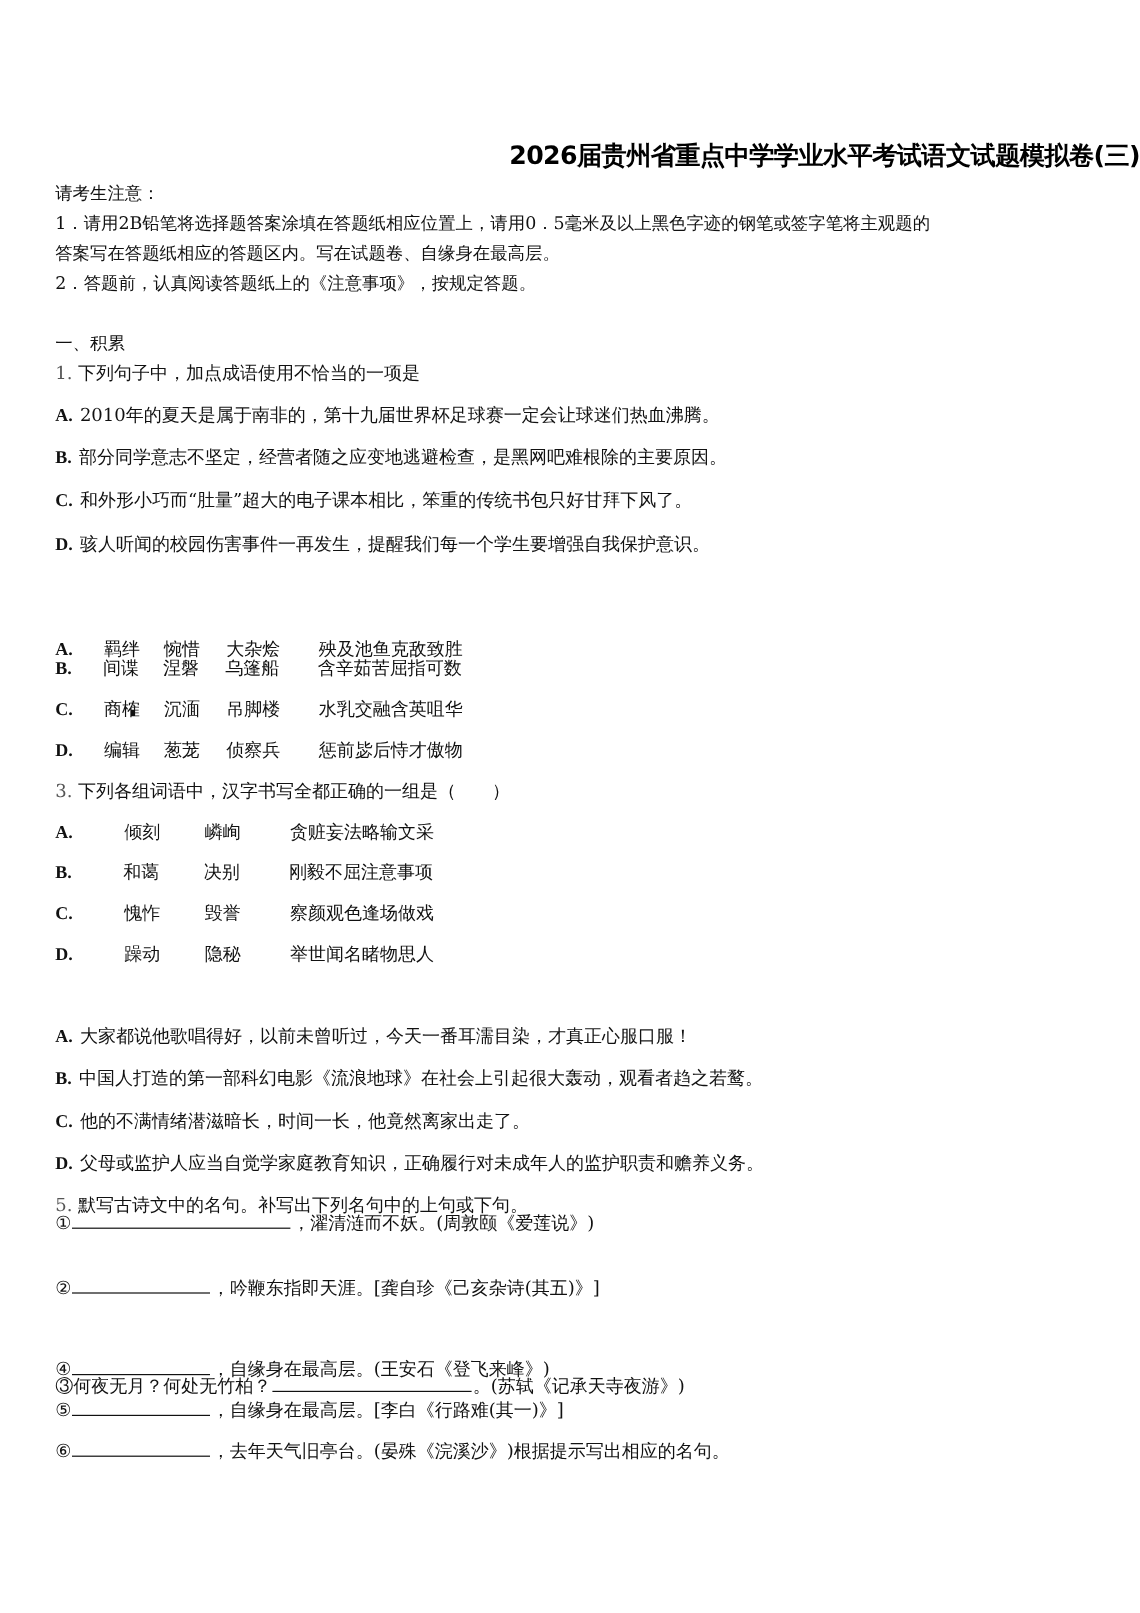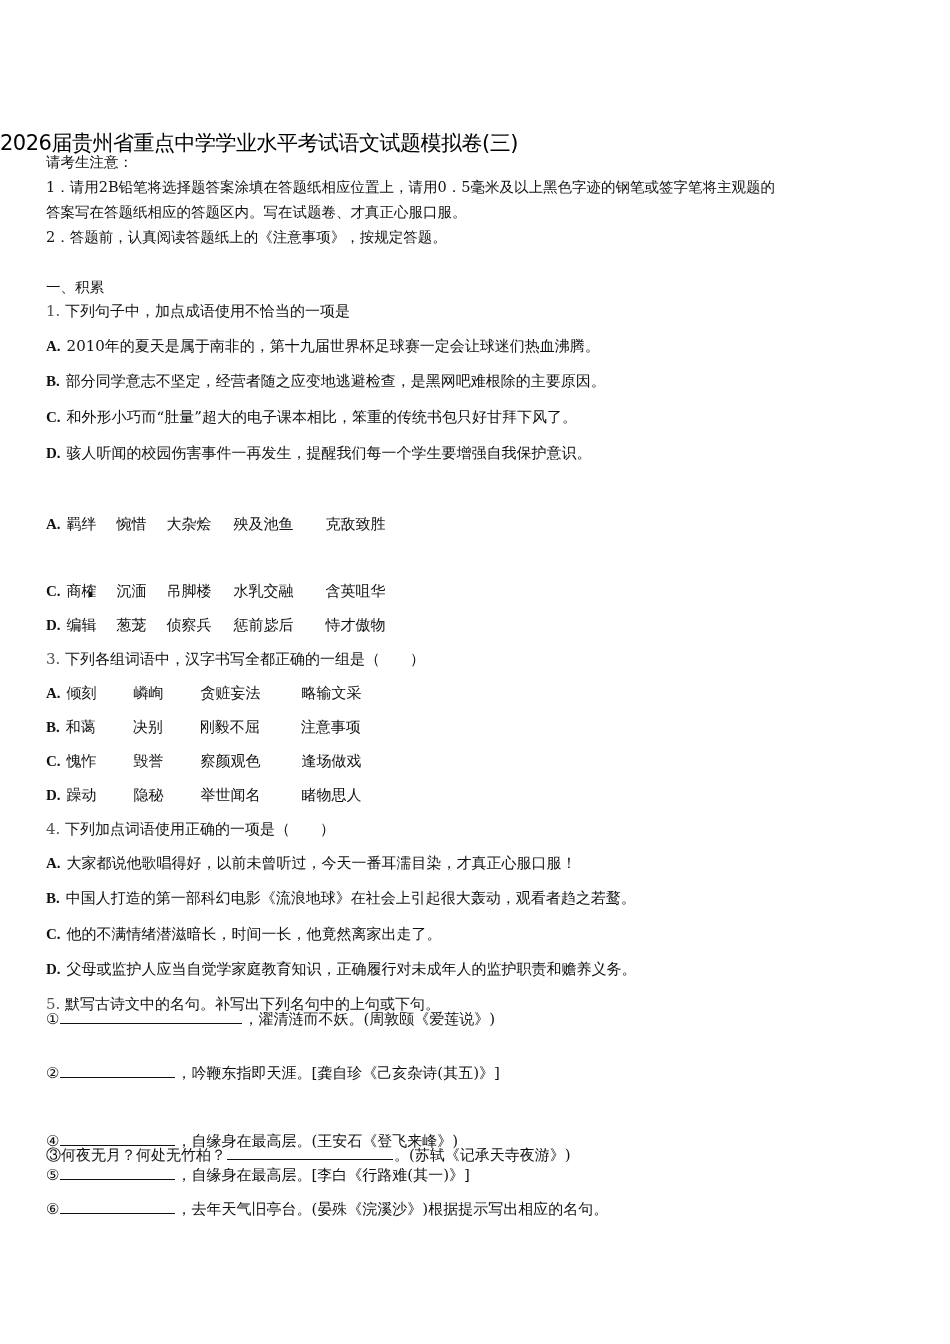"2026届贵州省重点中学学业水平考试语文试题模拟卷(三)" .title { font-weight: normal -> bold; text-align: left -> right; top: 129px -> 116px }
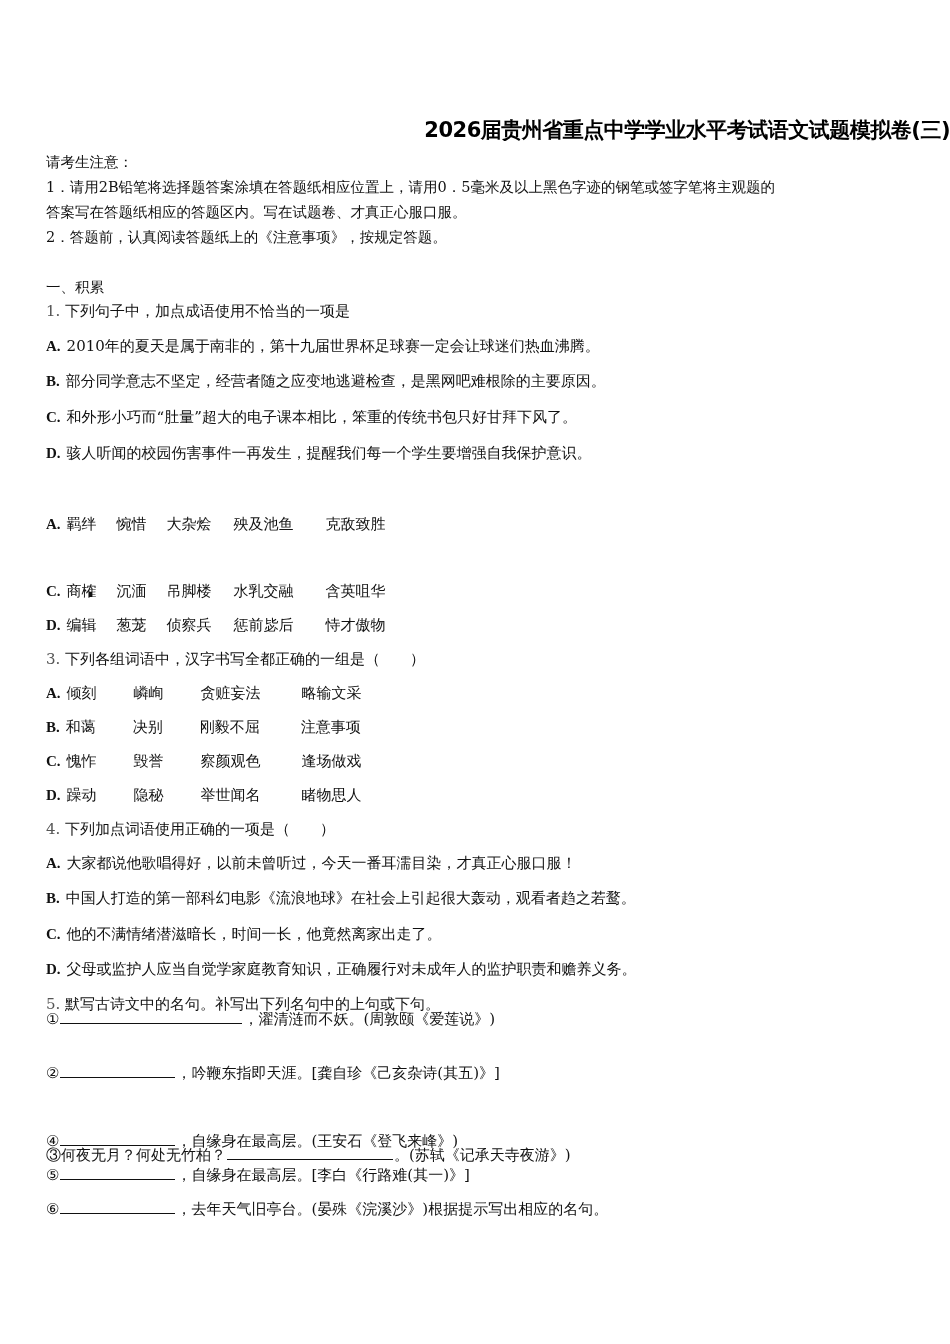"请考生注意：" .line { text-align: none -> right }
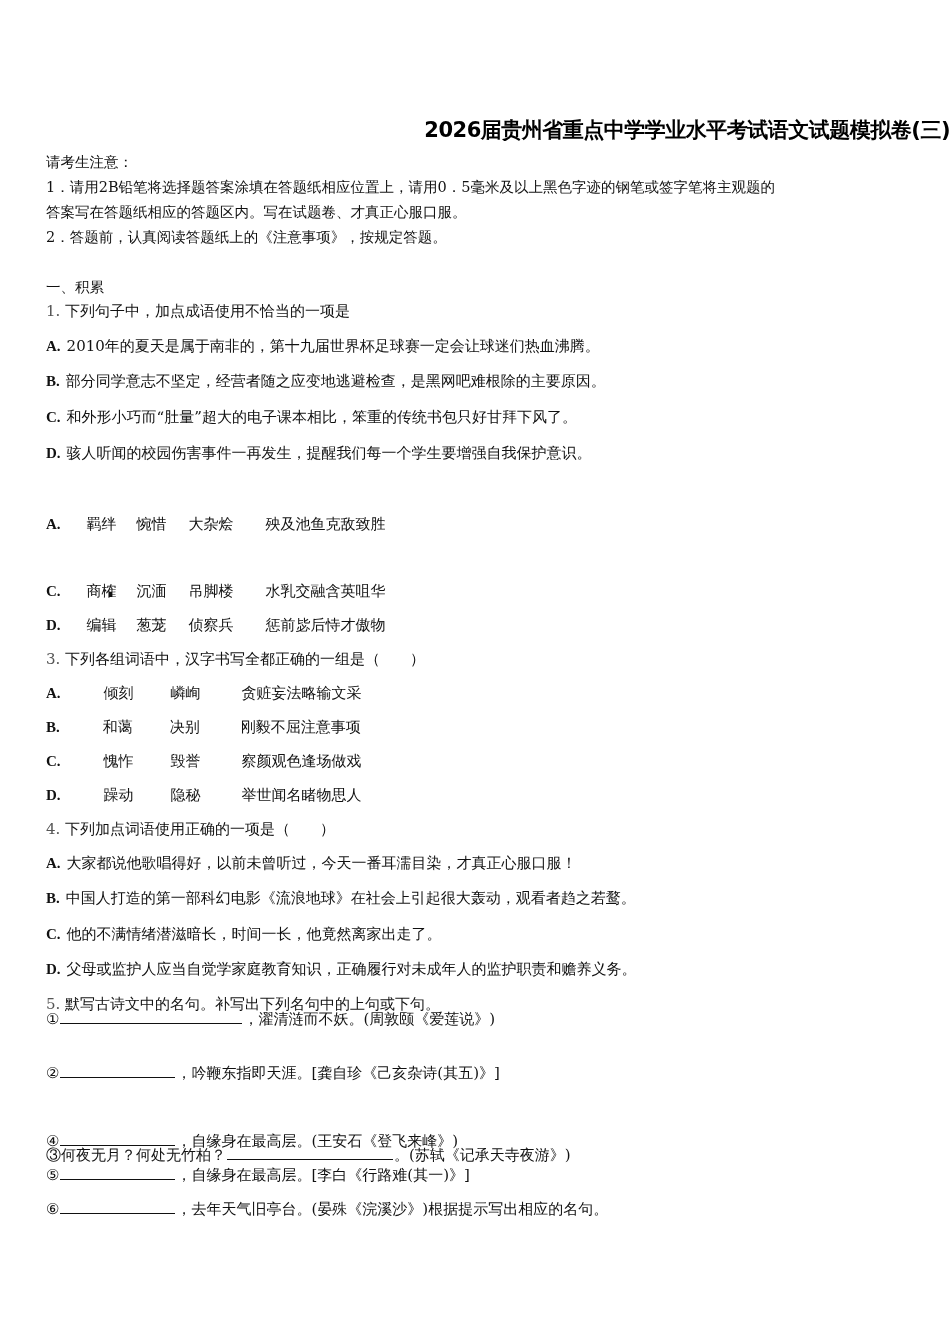"答案写在答题纸相应的答题区内。写在试题卷、才真正心服口服。" div.line { text: 才真正心服口服 -> 自缘身在最高层 }
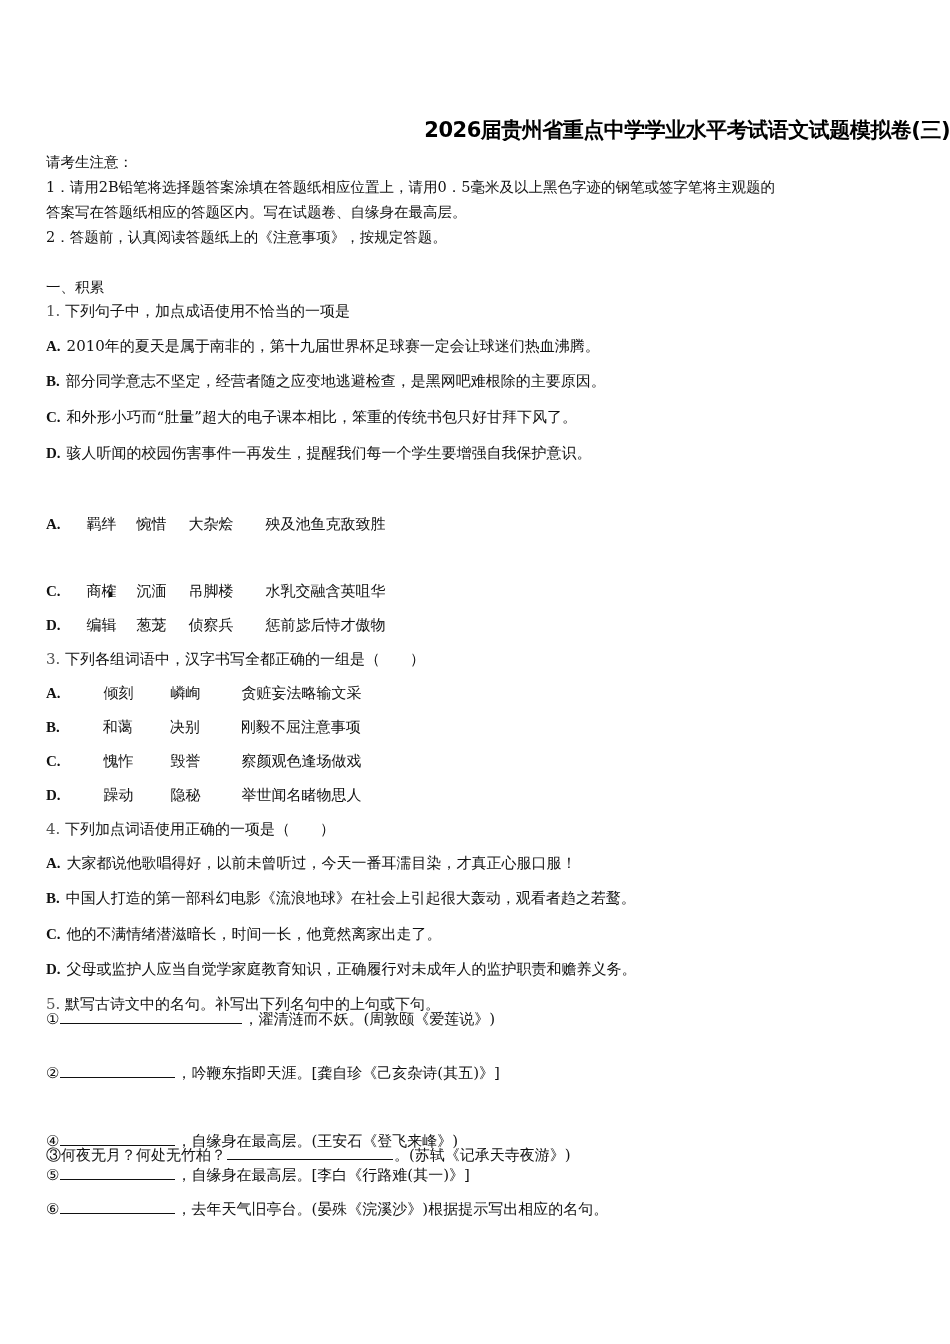"A. 羁绊 惋惜 大杂烩 殃及池鱼克敌致胜" div.line { top: 514px -> 531px }
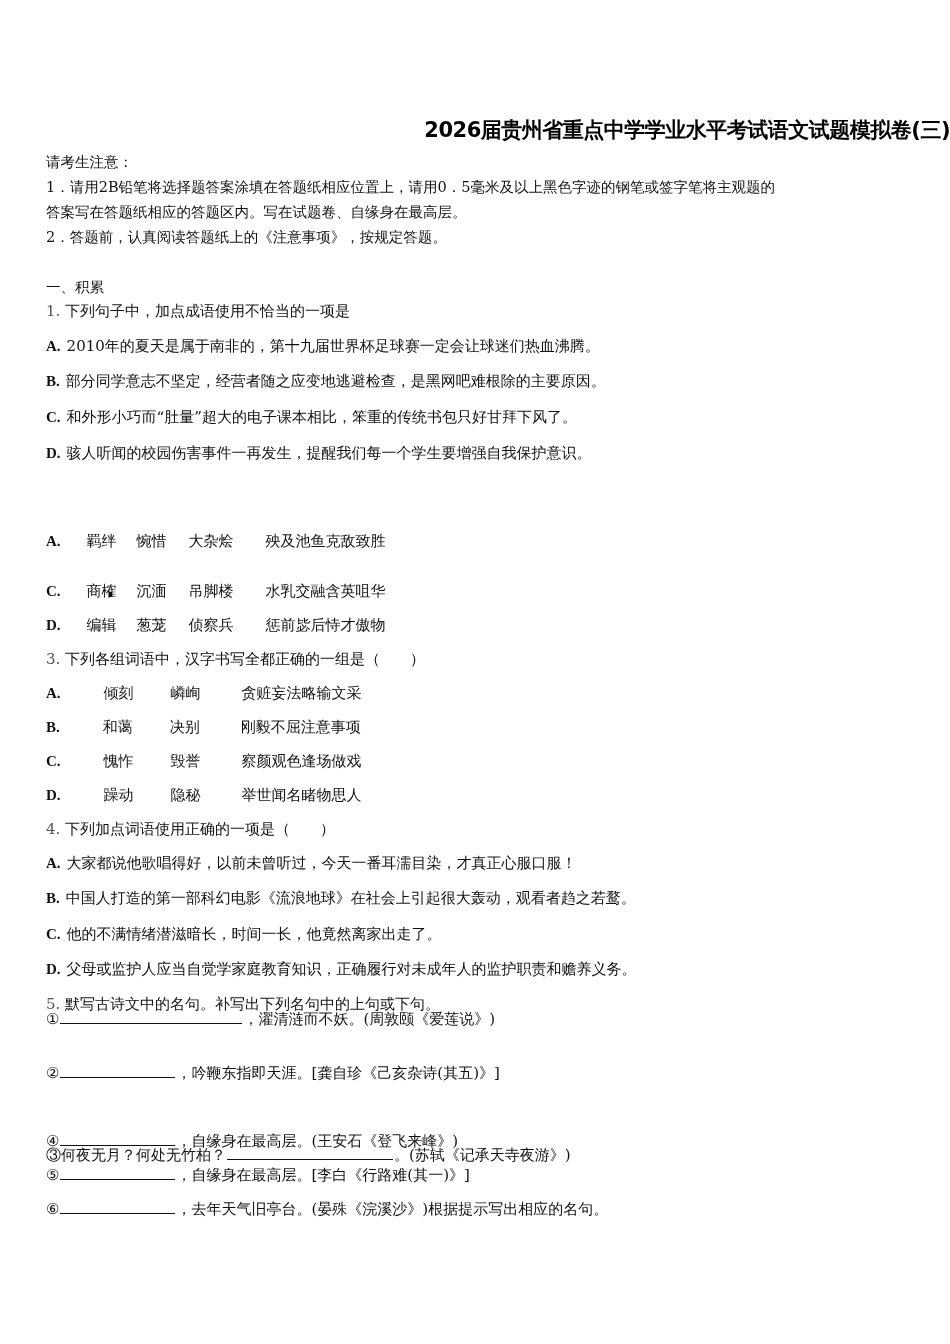"B. 间谍 涅磐 乌篷船 含辛茹苦屈指可数" div.line { html: none -> <div> <span>B.</span><span>间谍</span><span>涅磐</span><span>乌篷船</span><span>含辛茹苦</span><span>屈指可数</span> </div> }
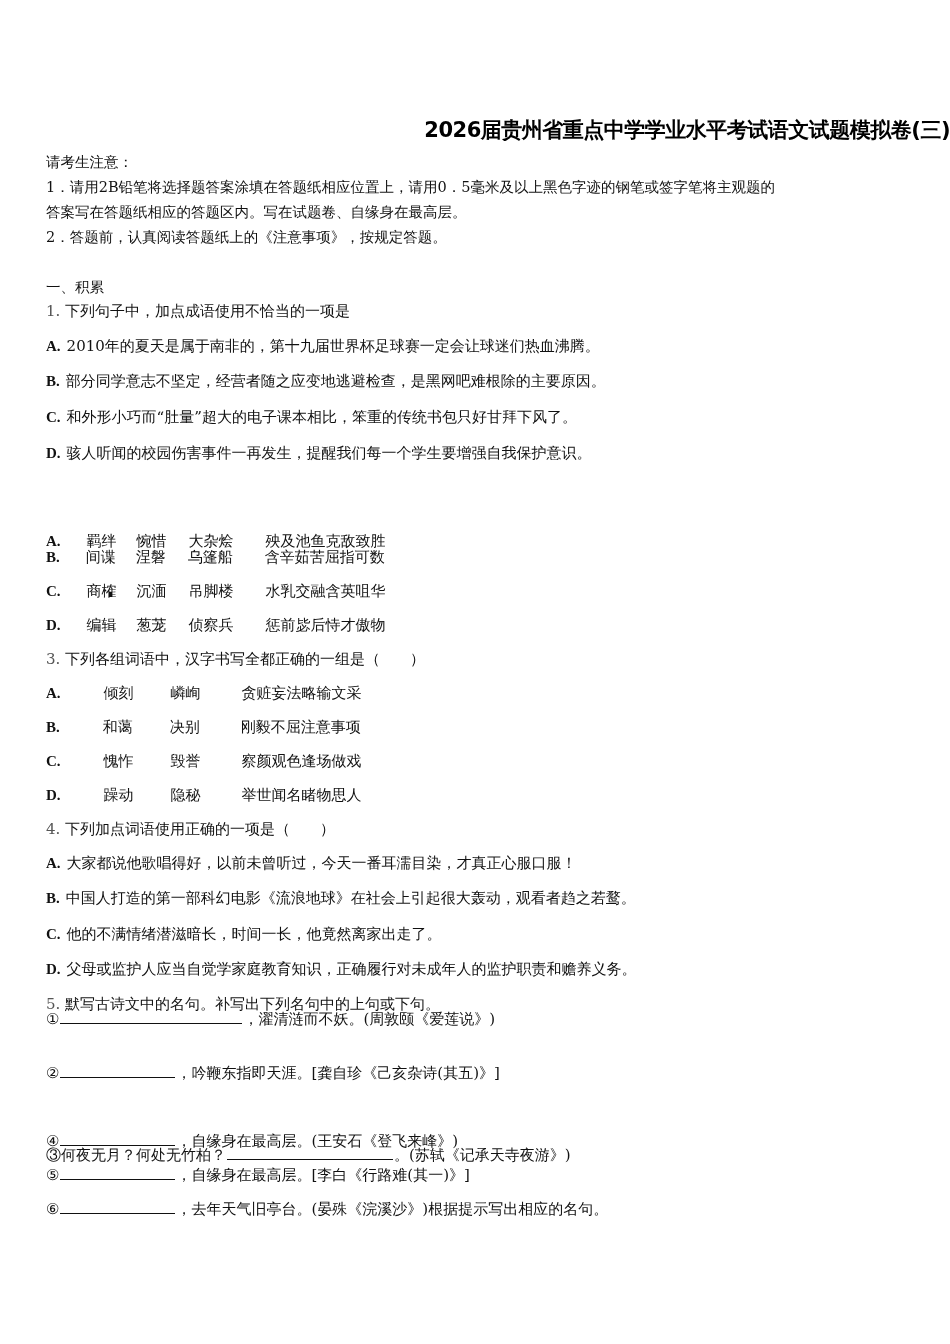"4. 下列加点词语使用正确的一项是（ ）" div.line { html: <div> <span>4.</span> <span>下列加点词语使用正确的一项是（ ）</span> </div> -> none }
